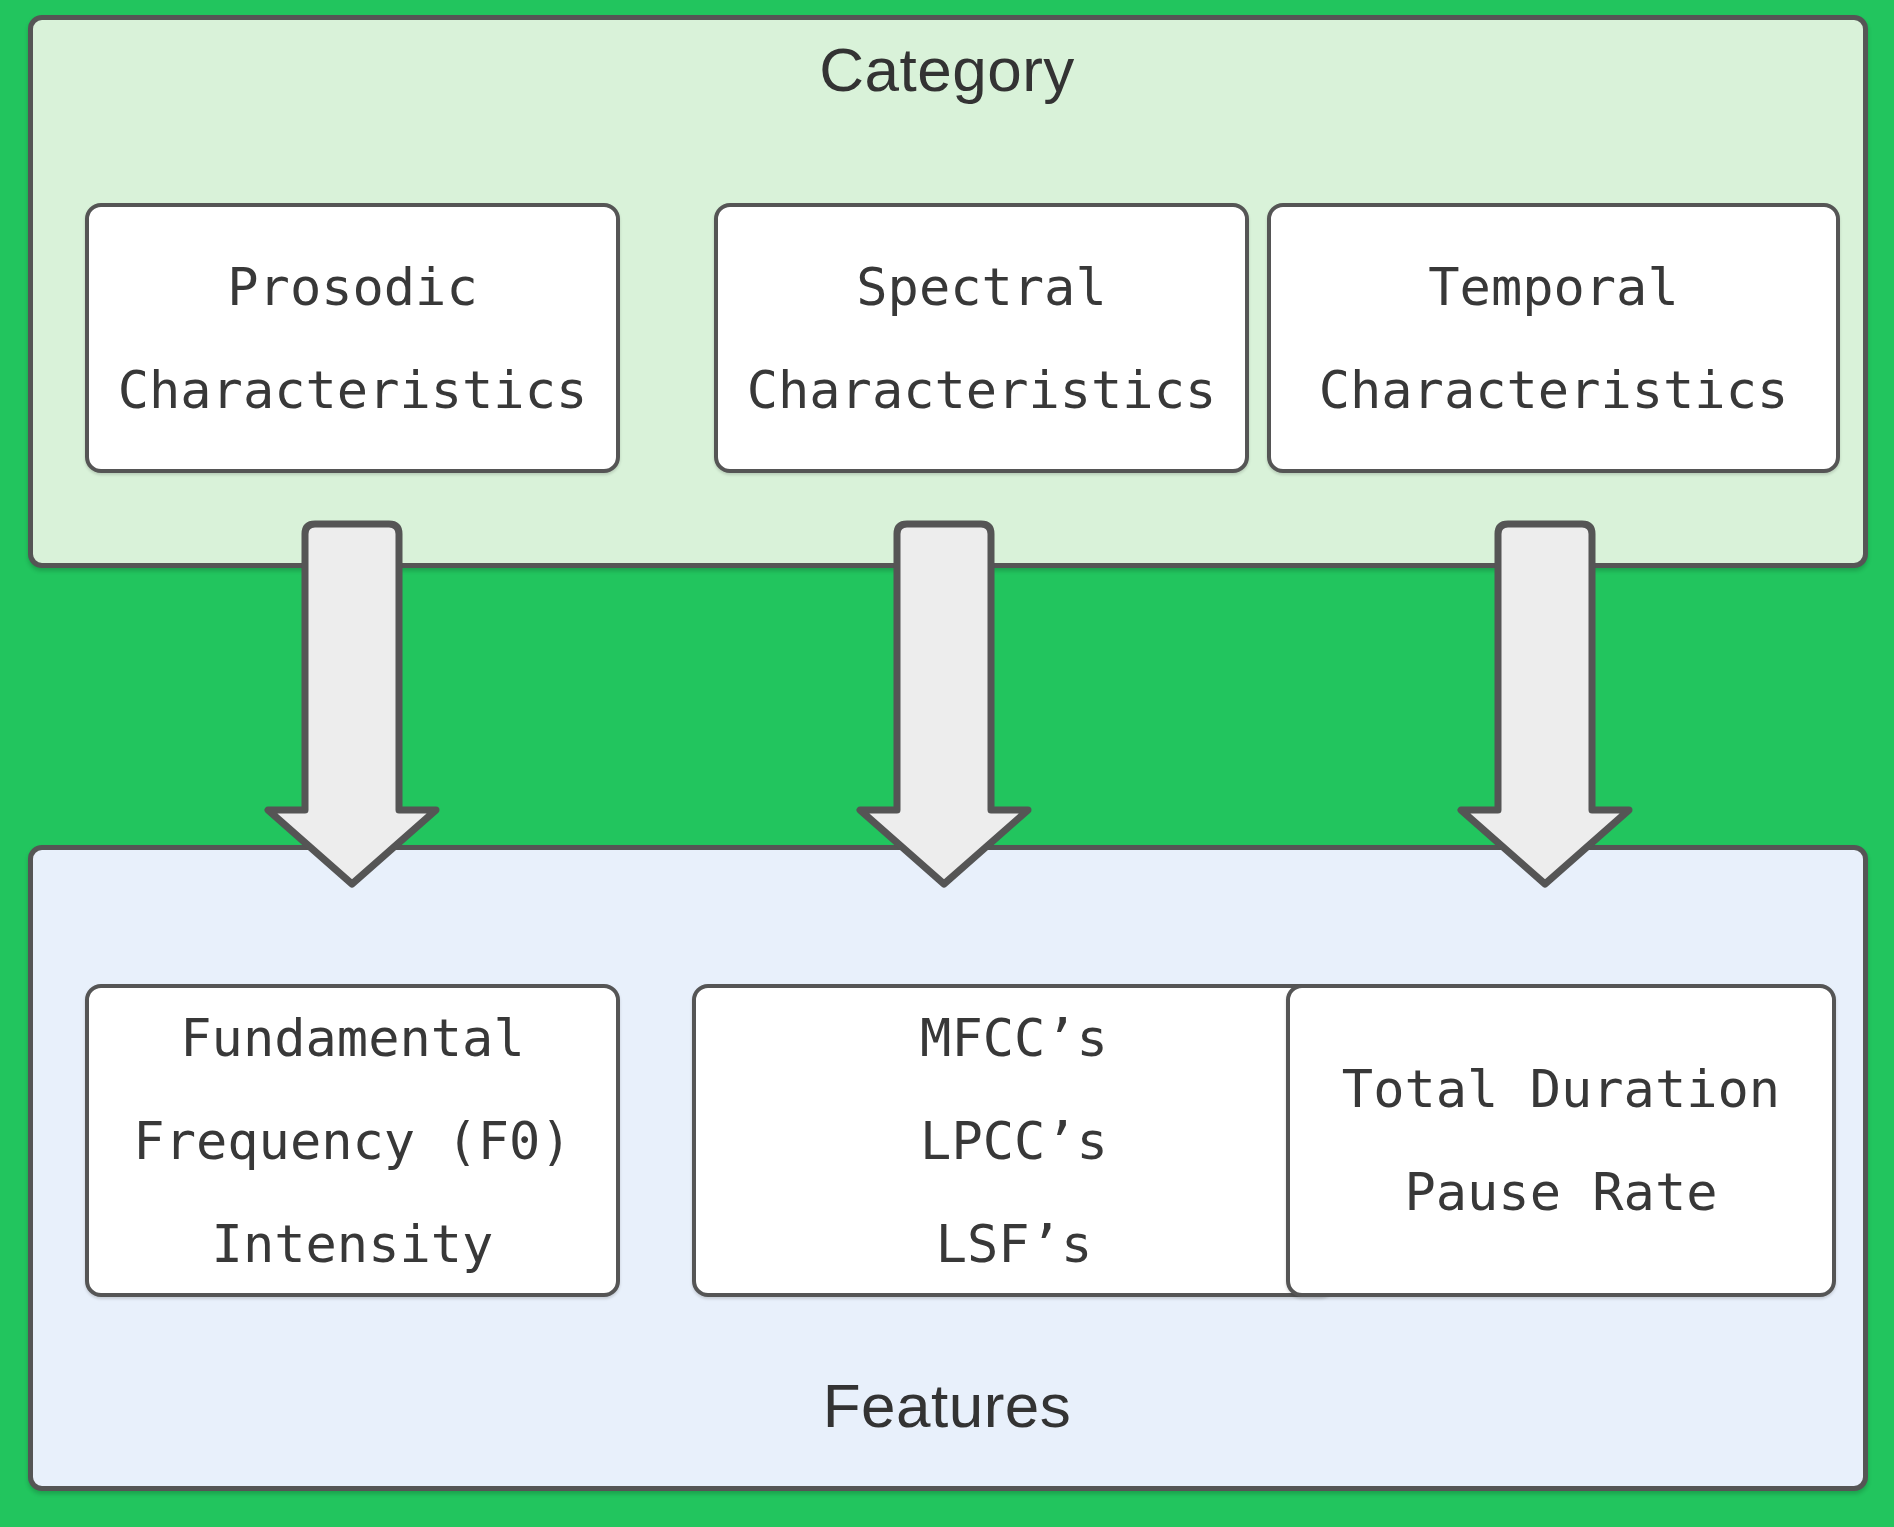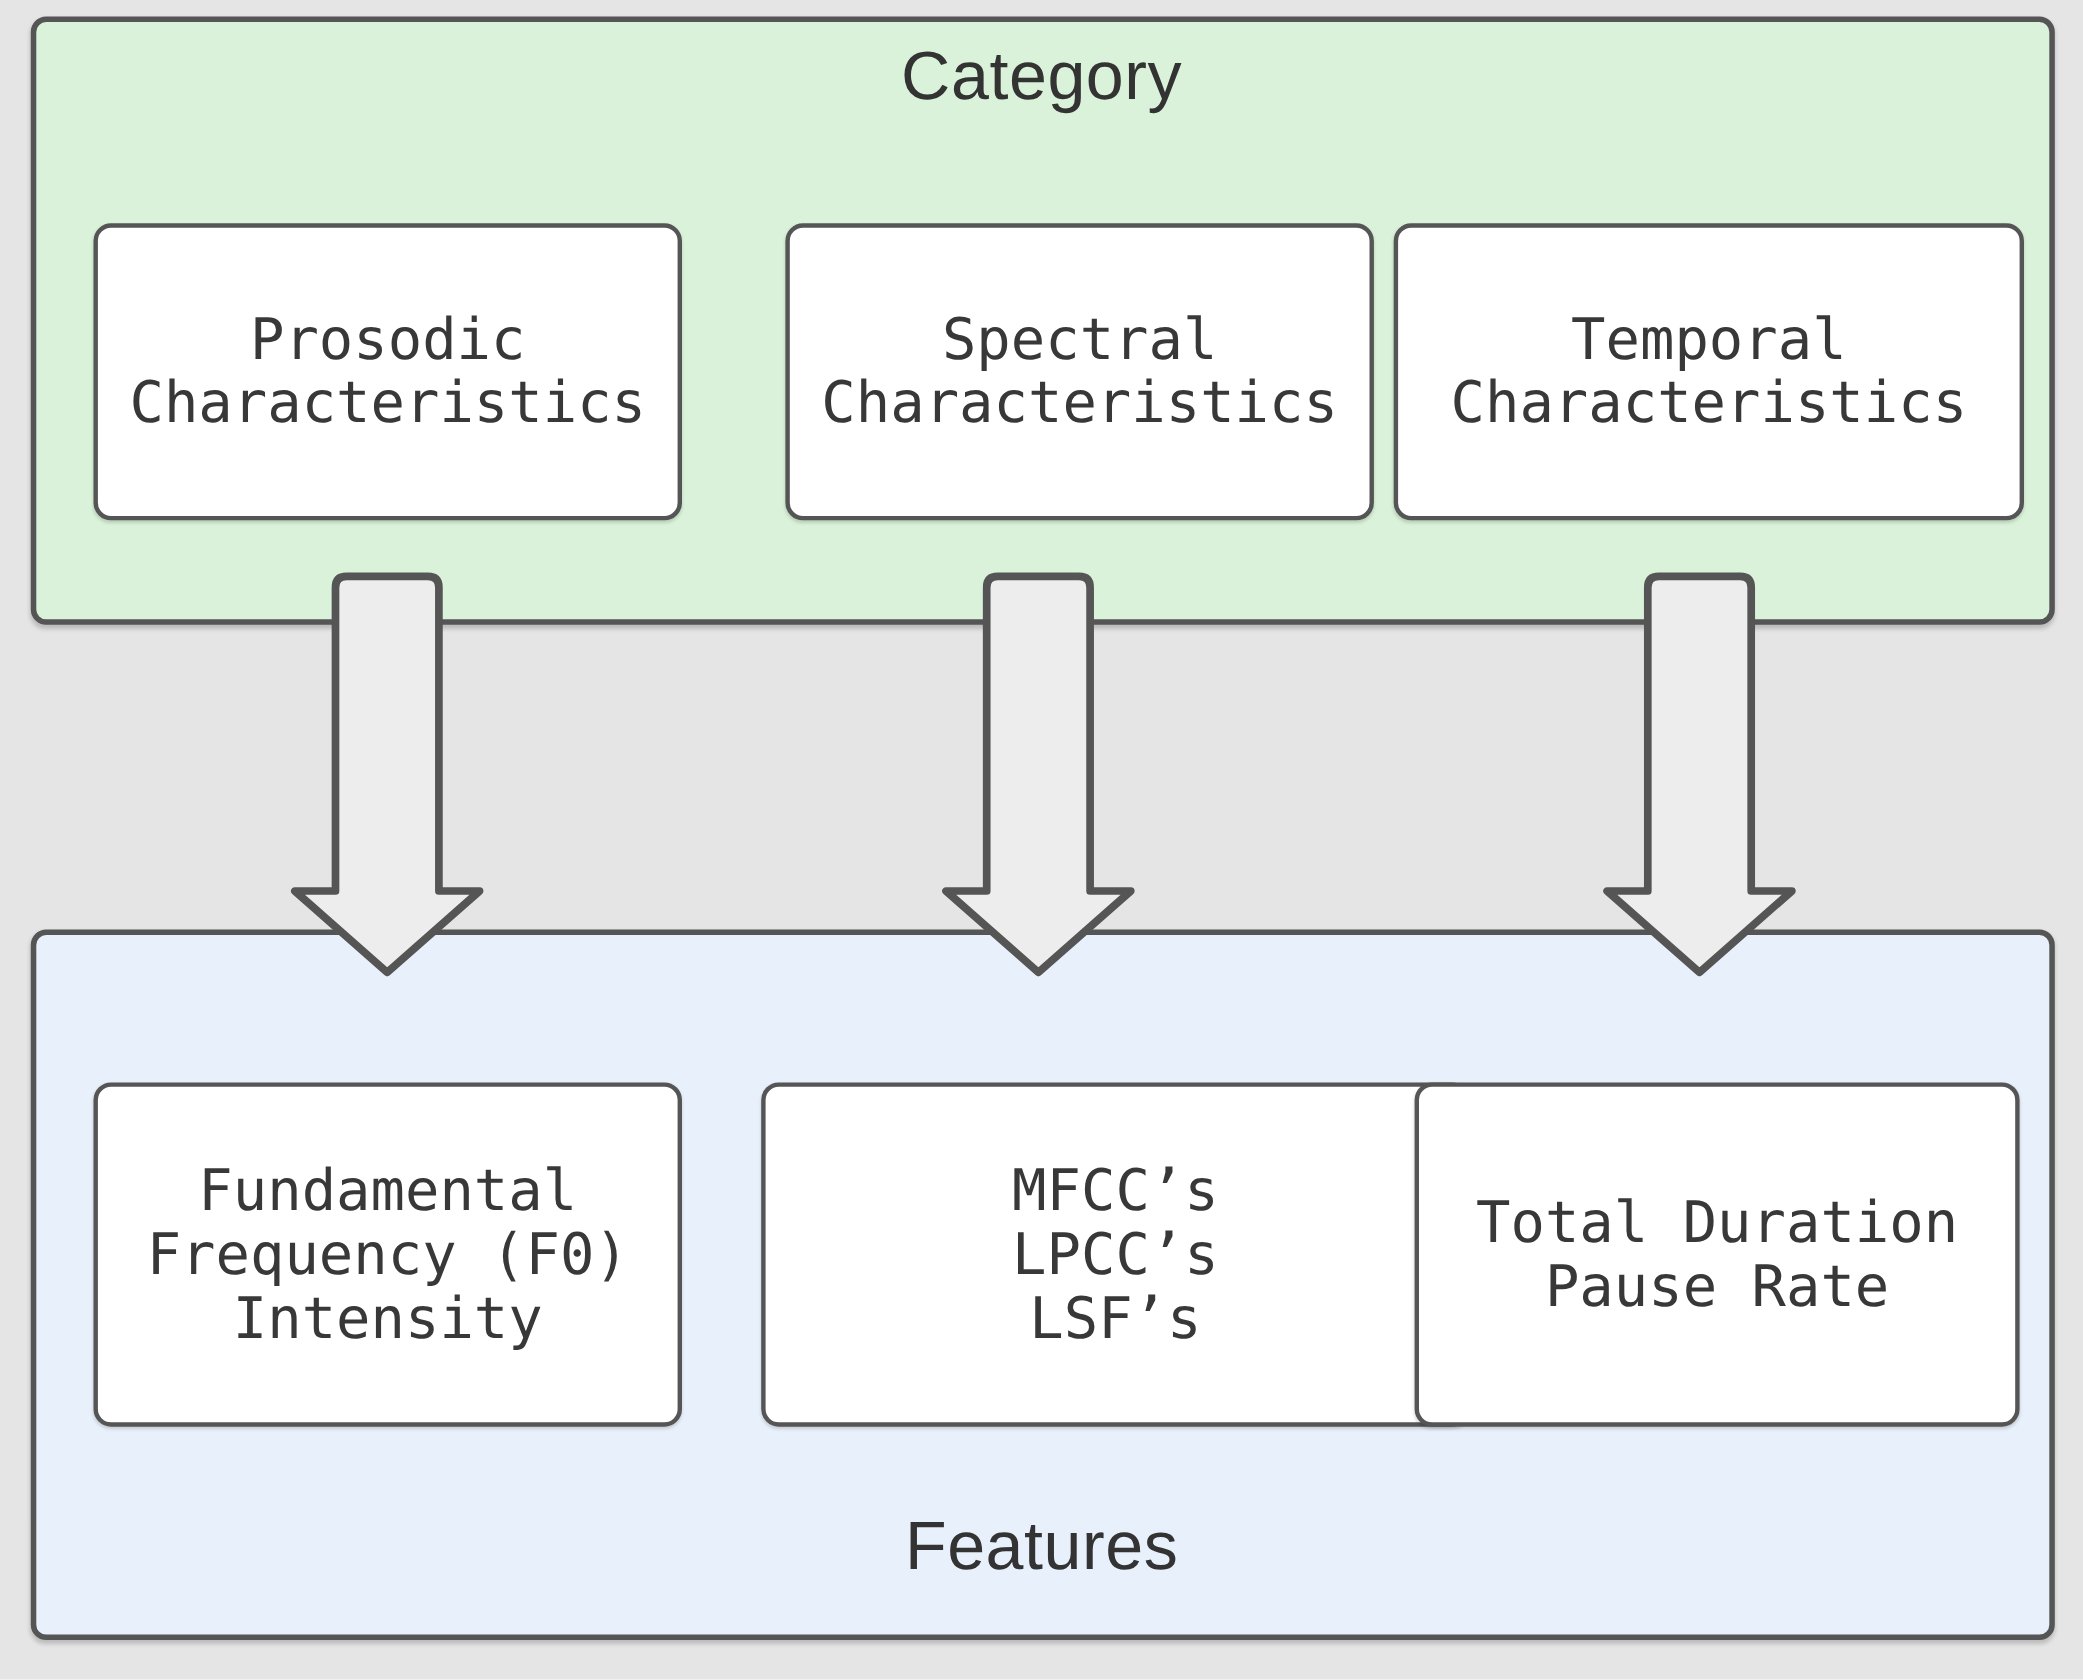"Category" .canvas { background: #e5e5e5 -> #22c55e }
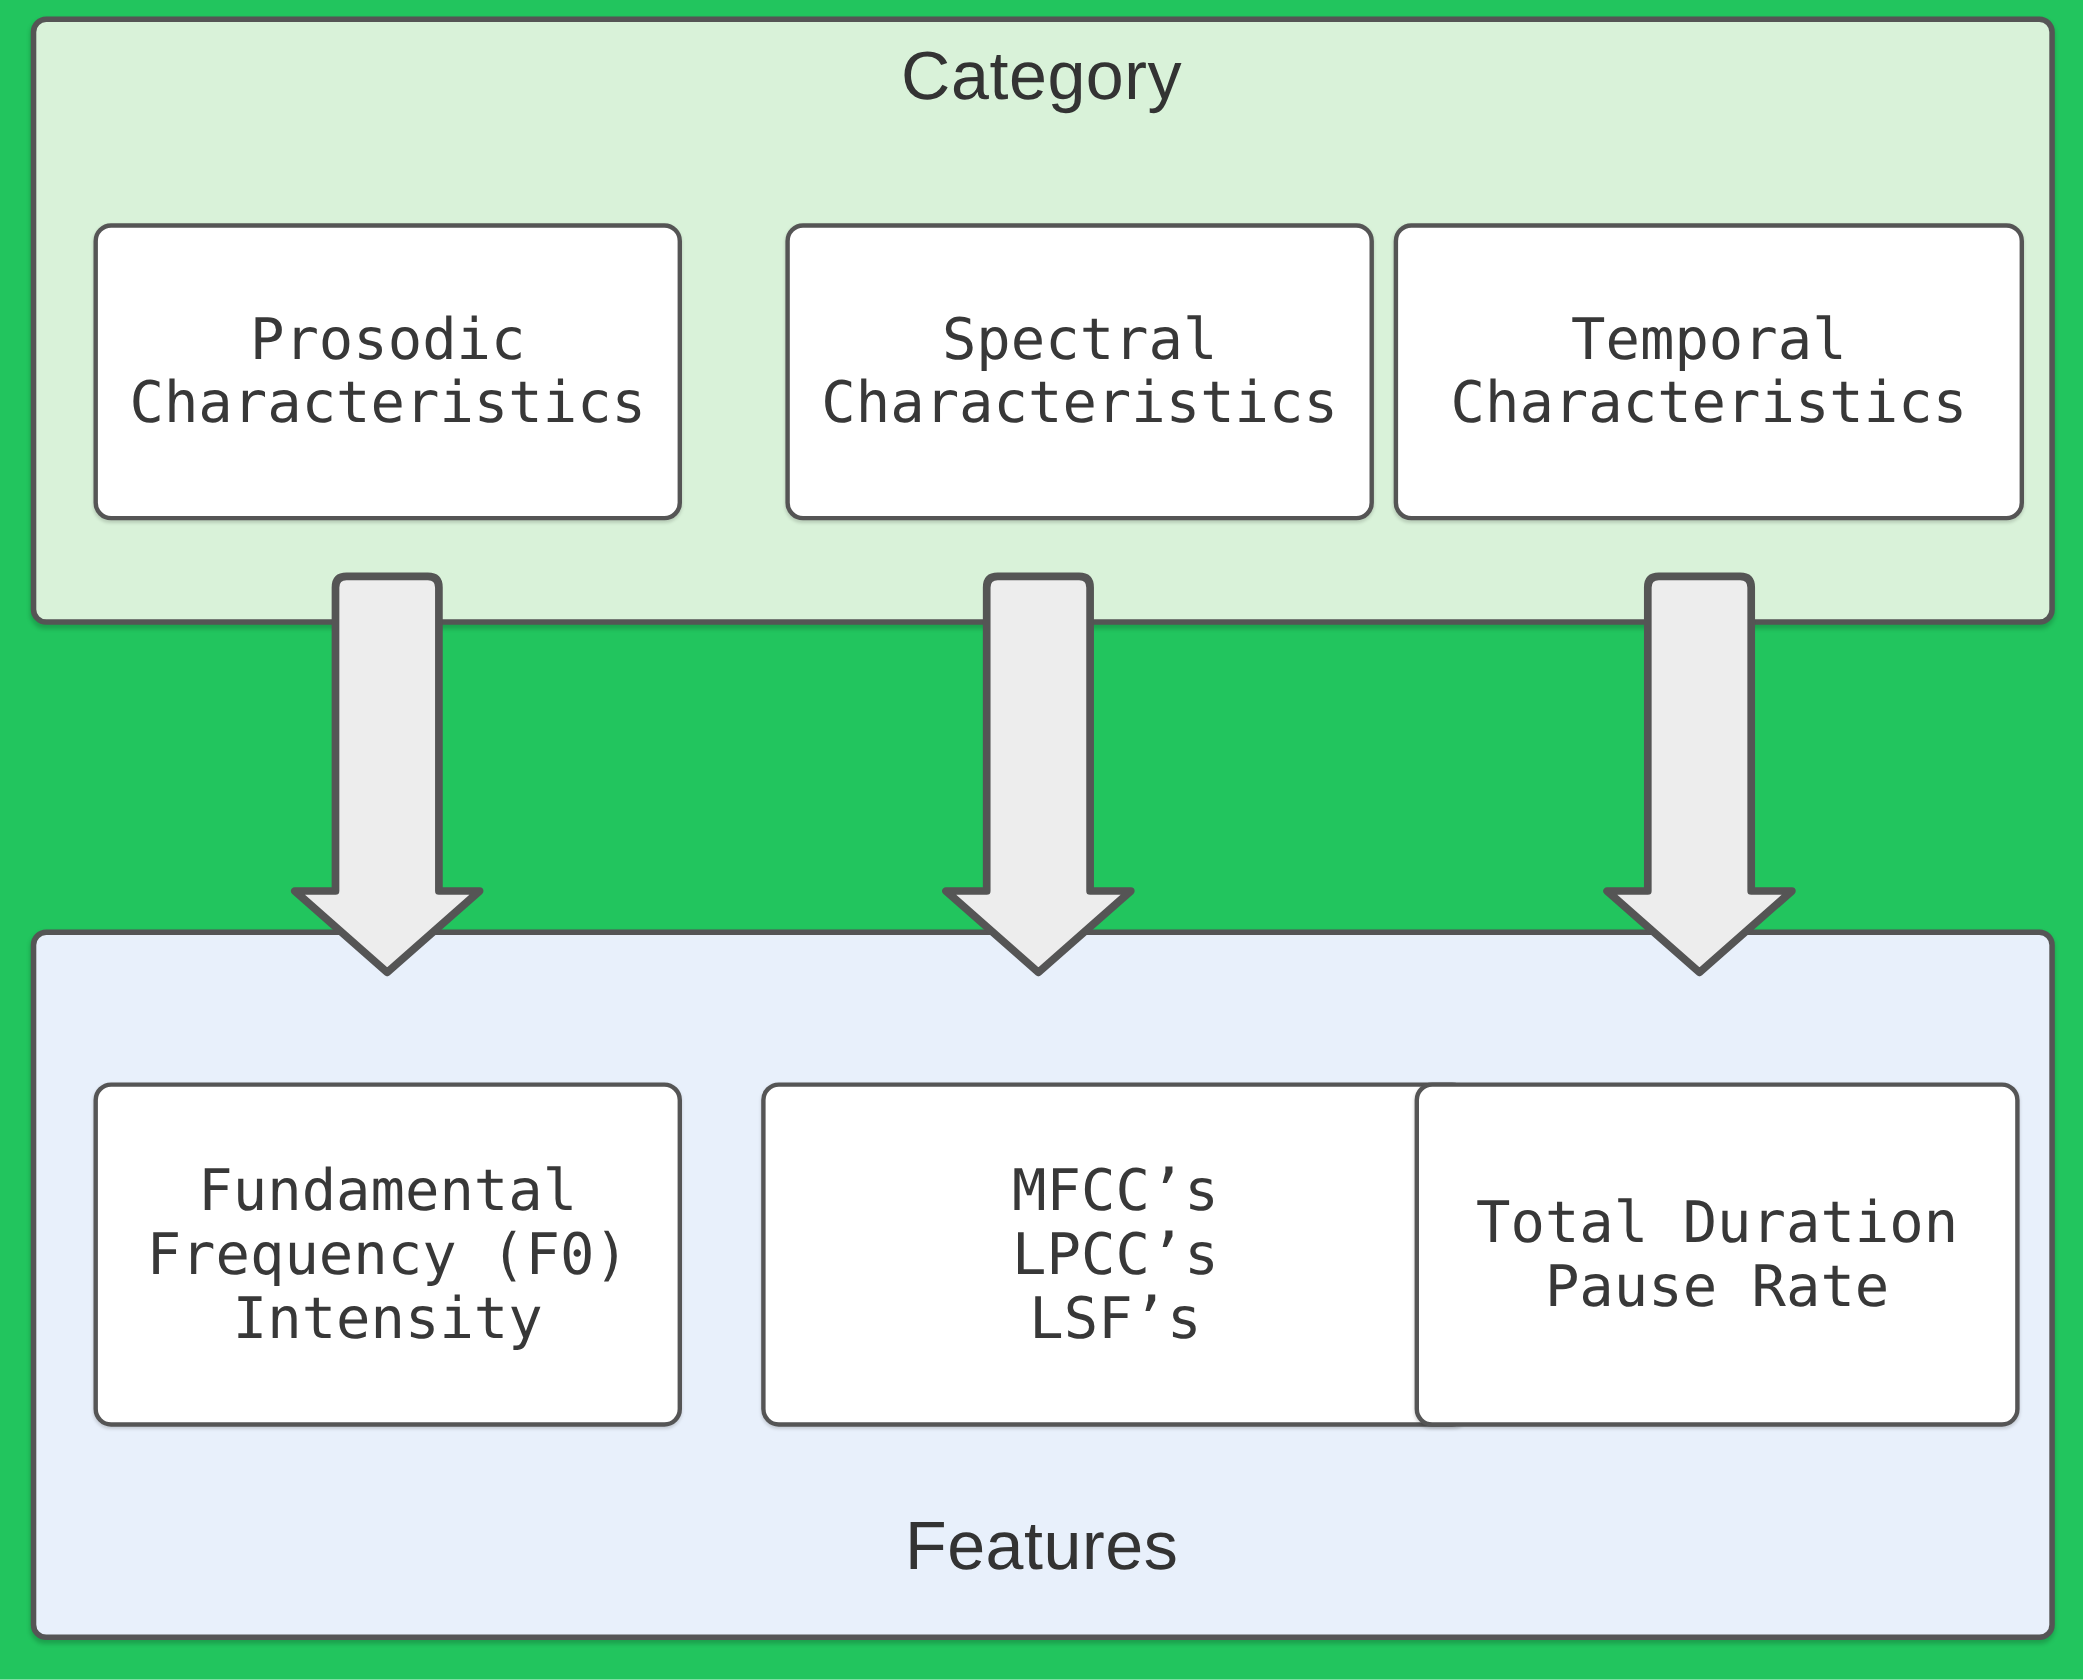"Prosodic" .node { gap: none -> 45px }
